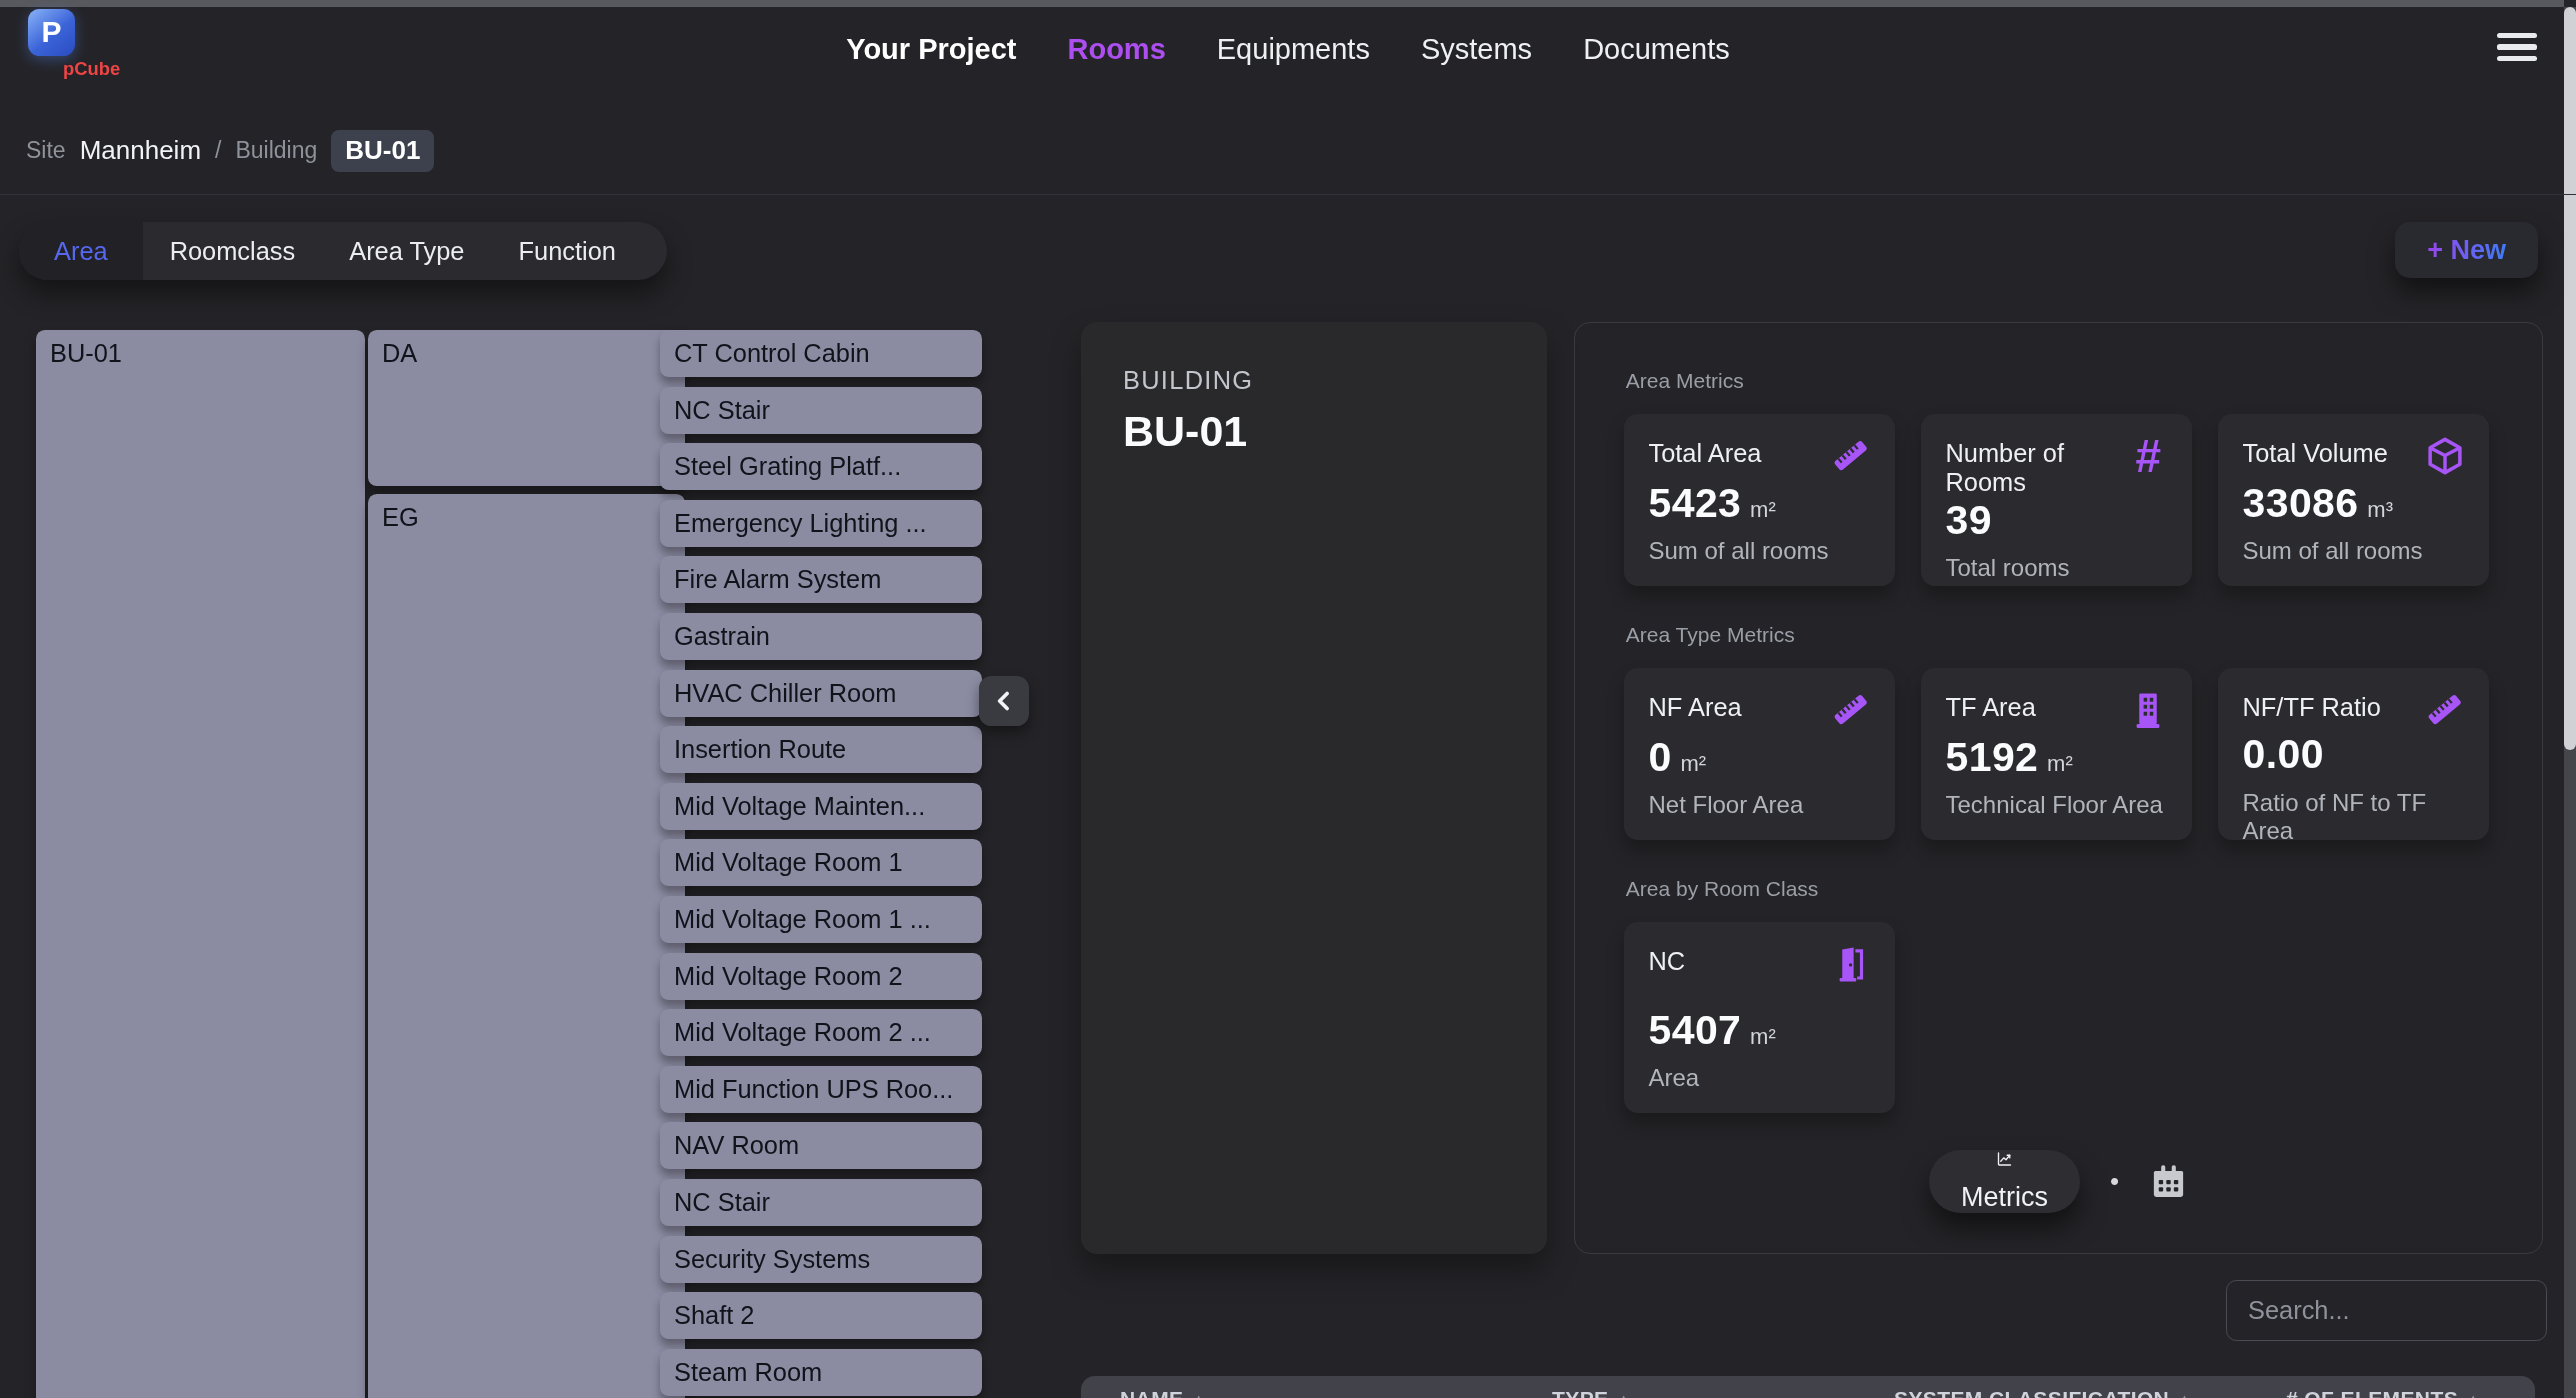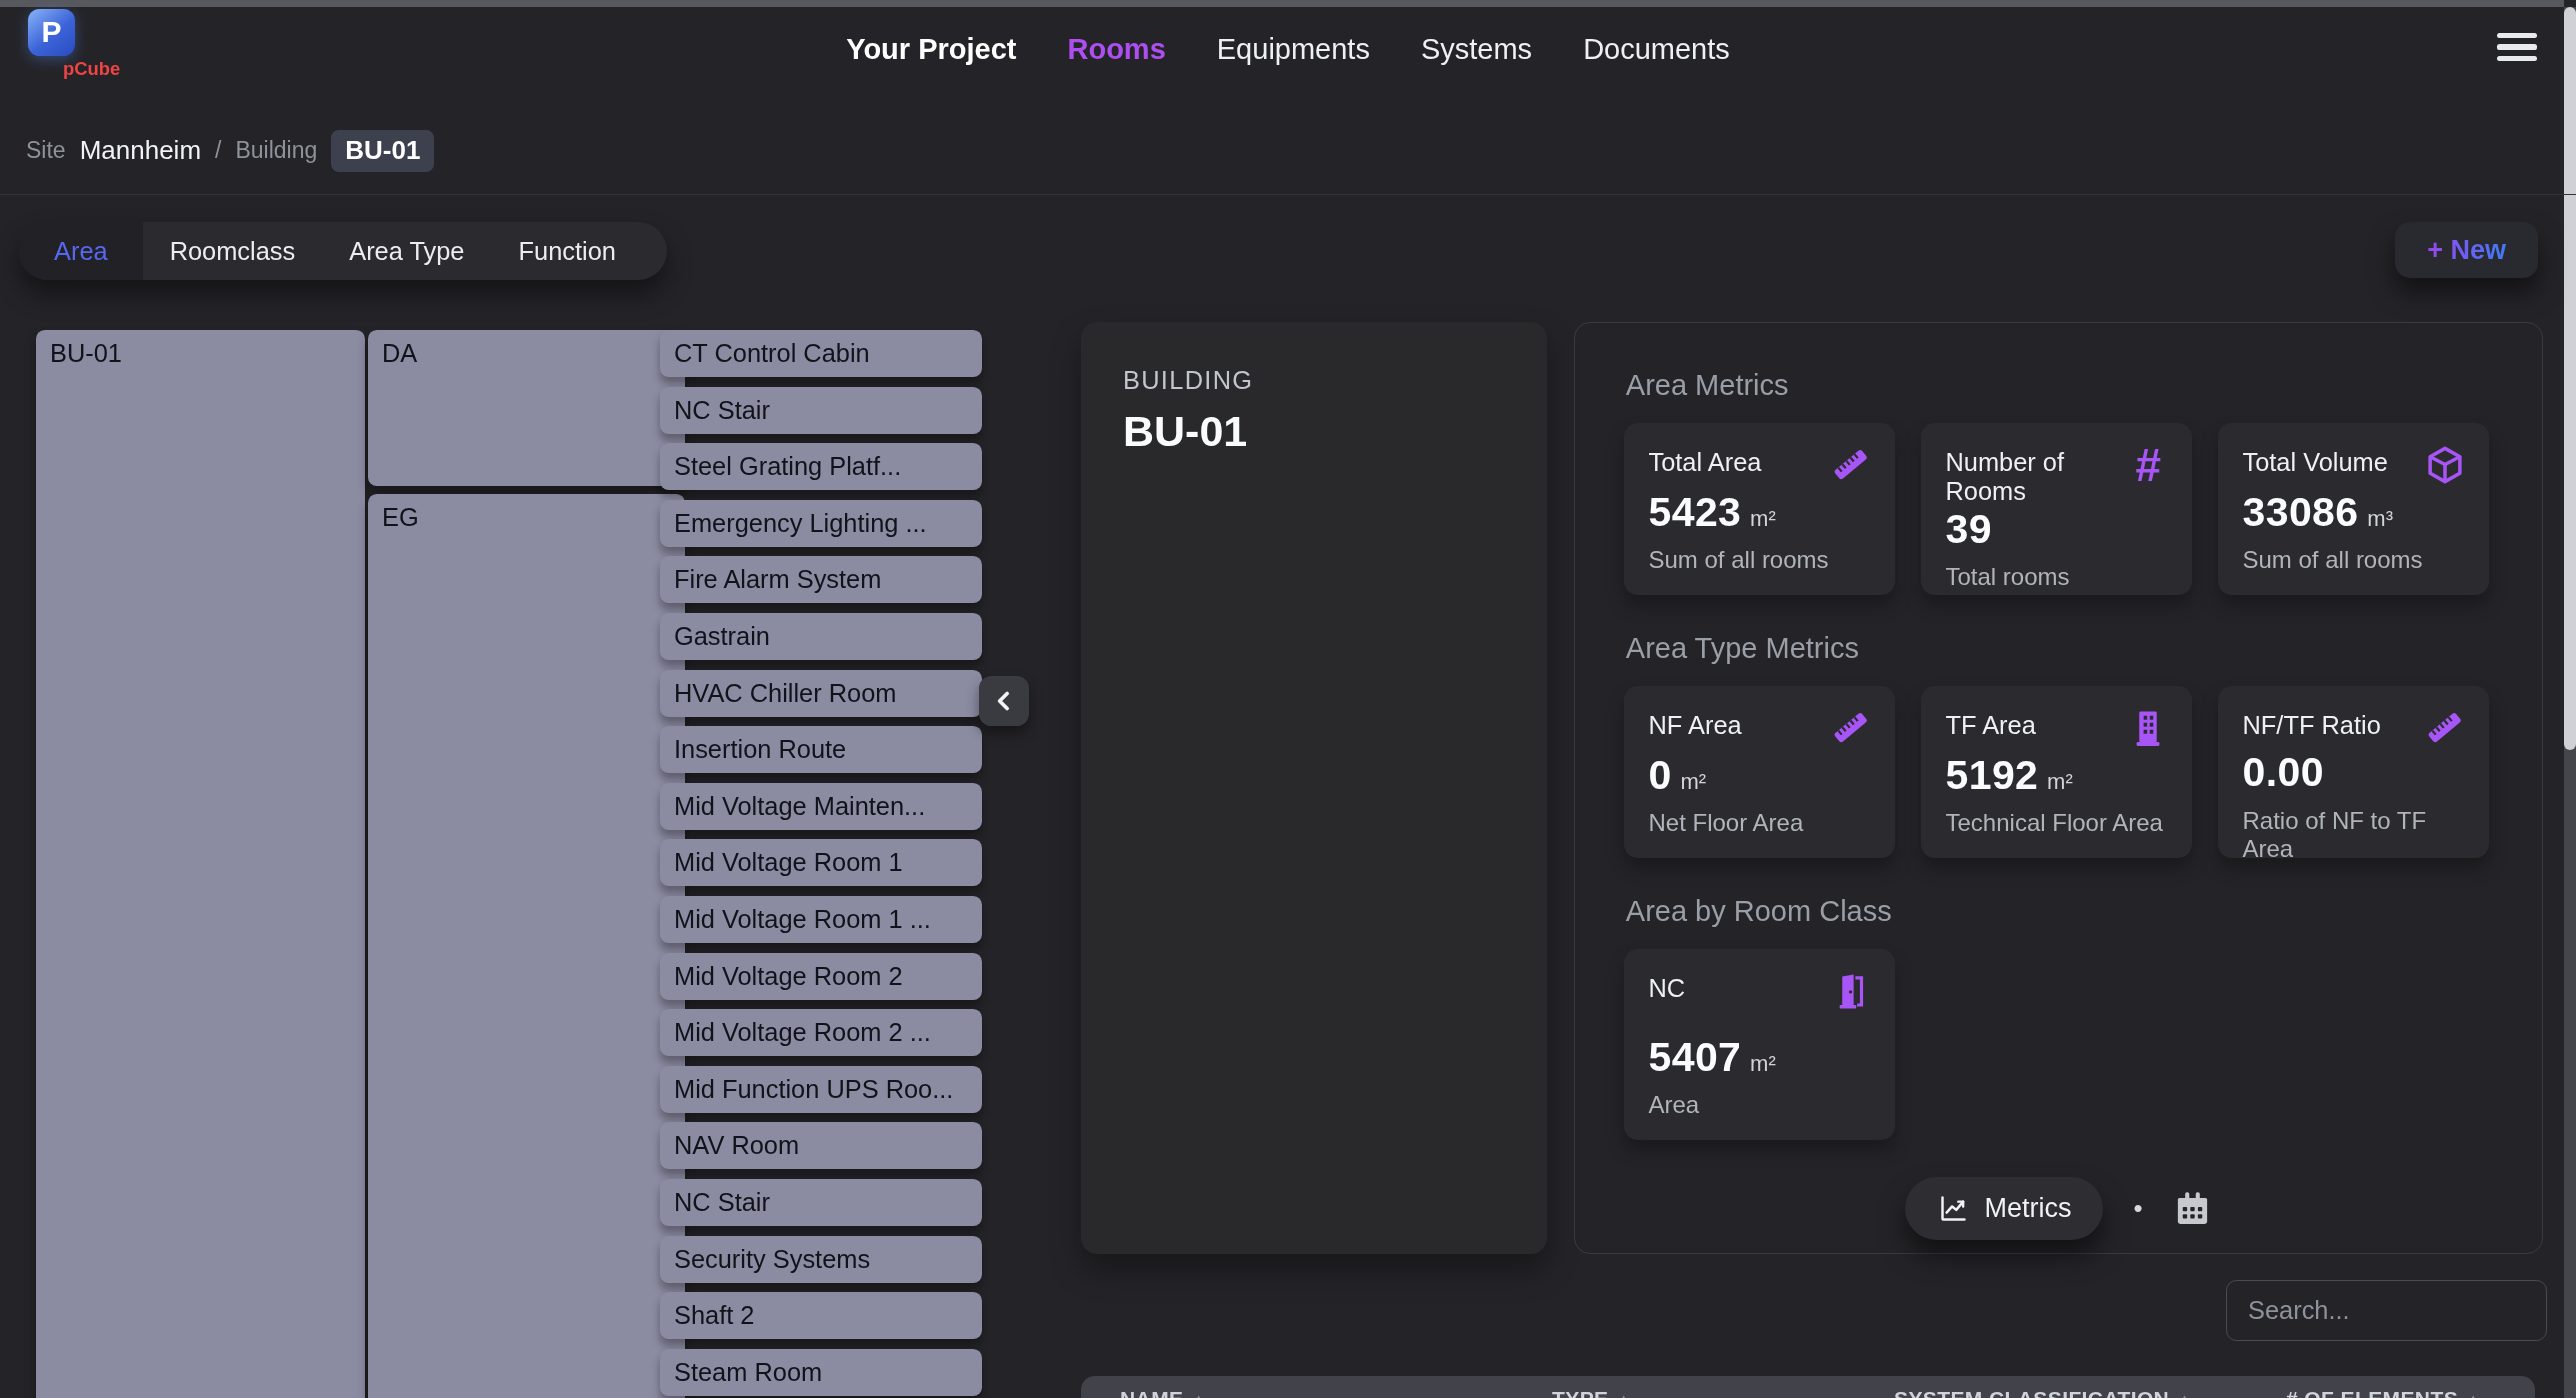"Area Metrics" .sec-title { font-size: 29px -> 21px }
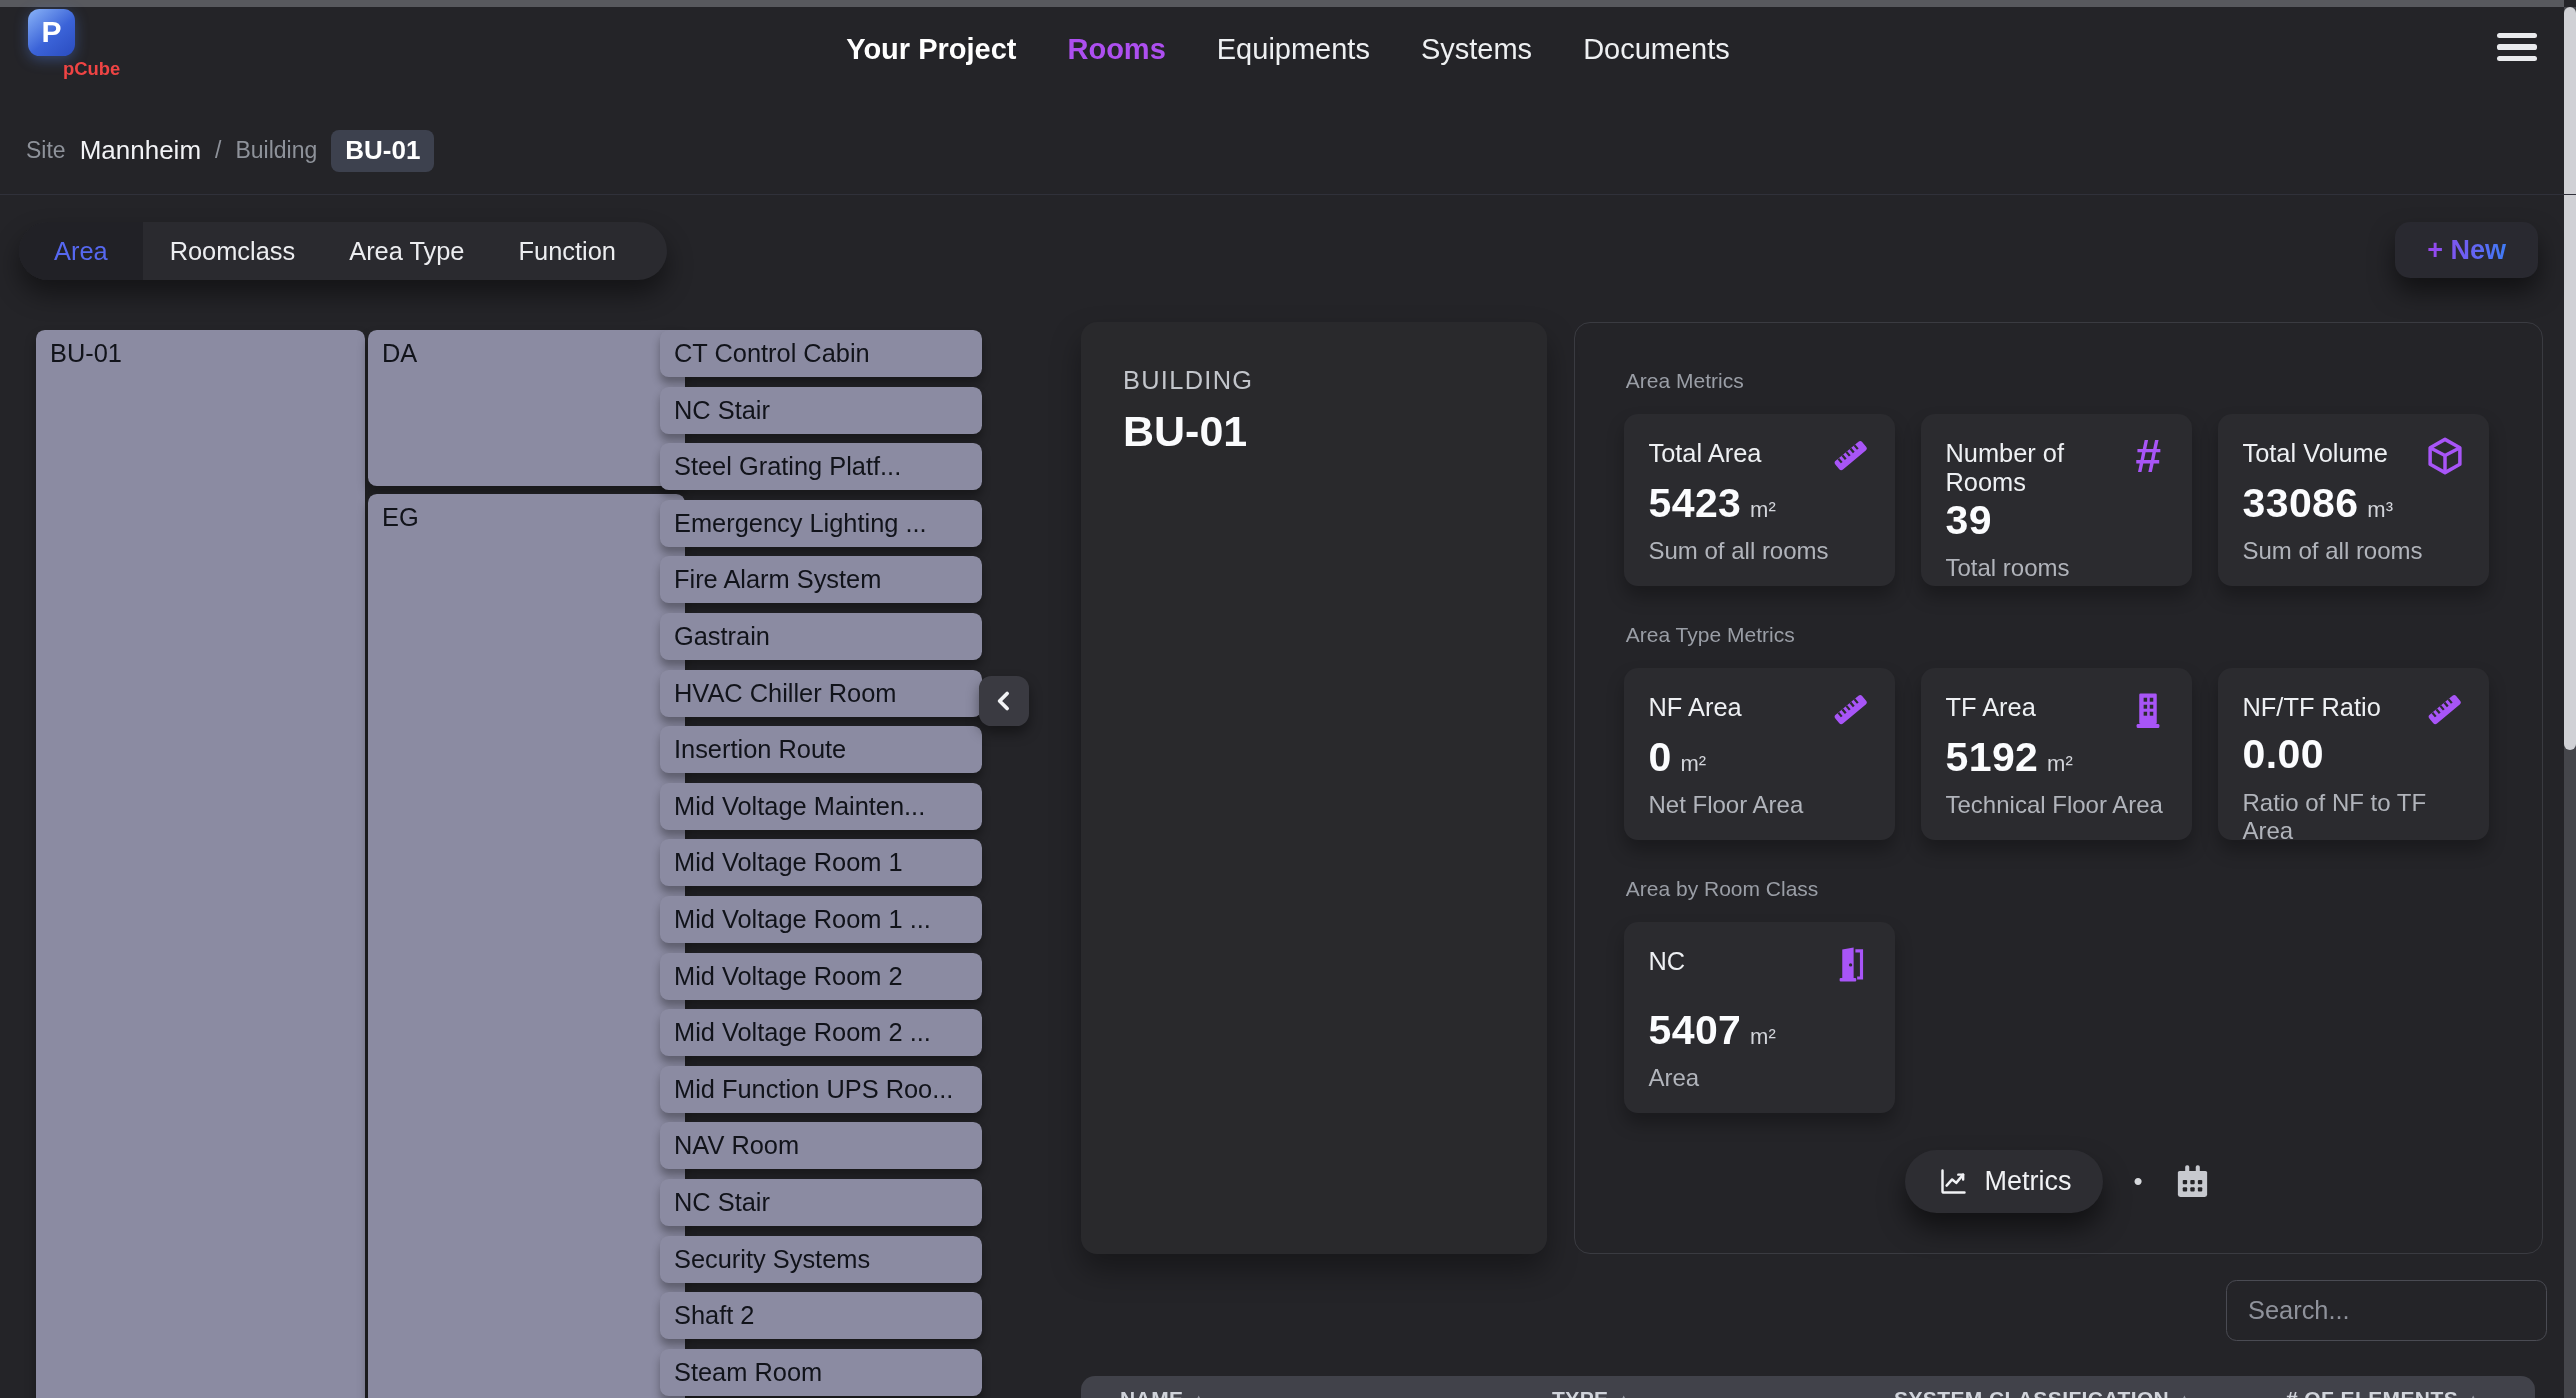"Metrics" .metrics-btn { flex-direction: none -> column }
